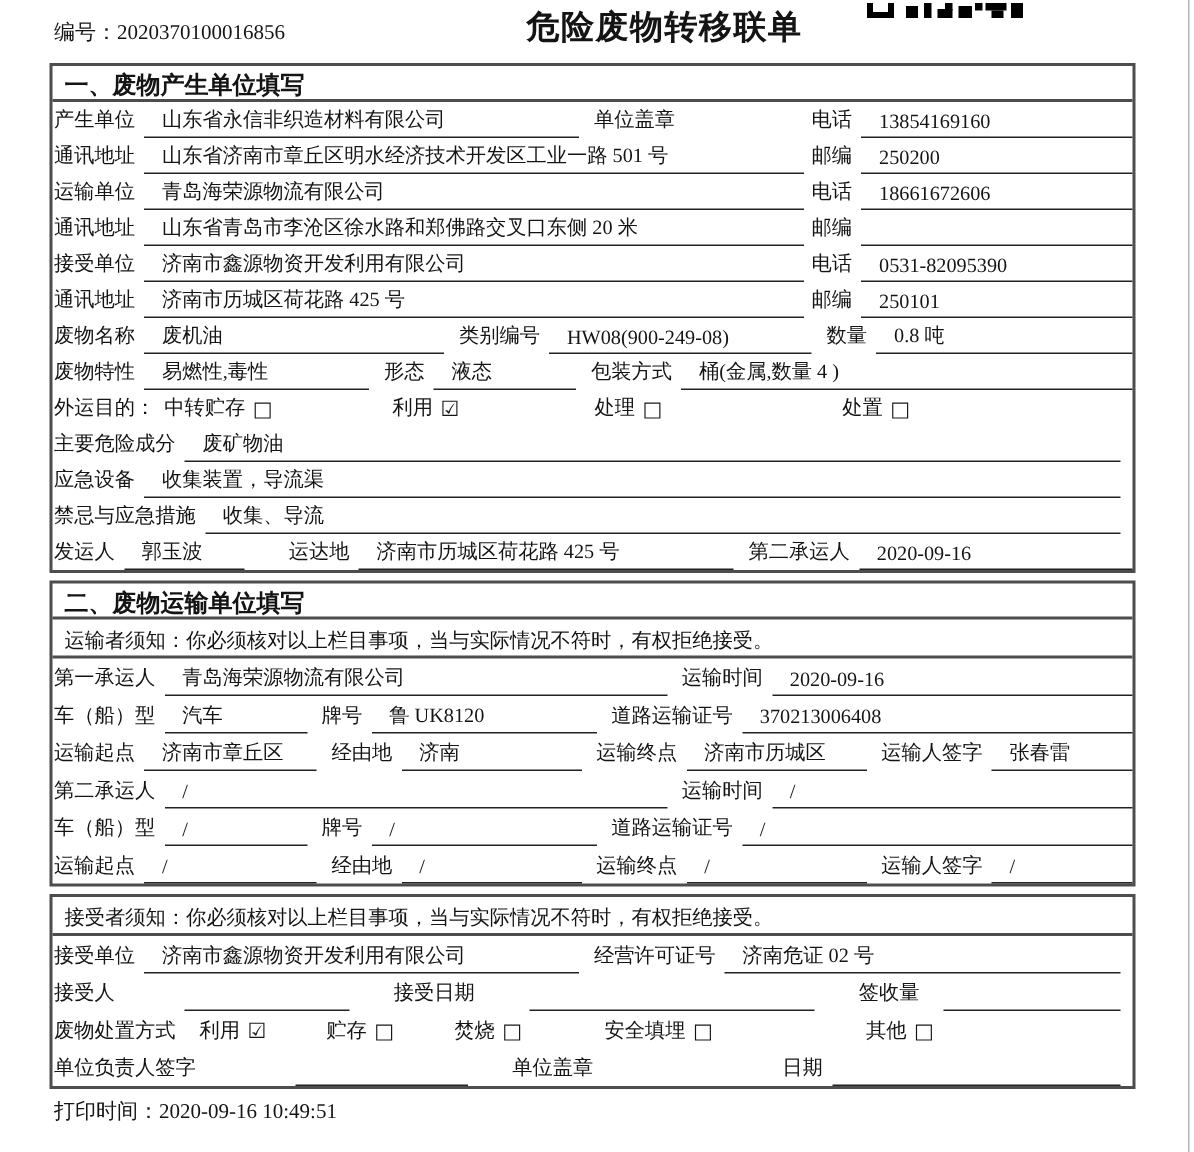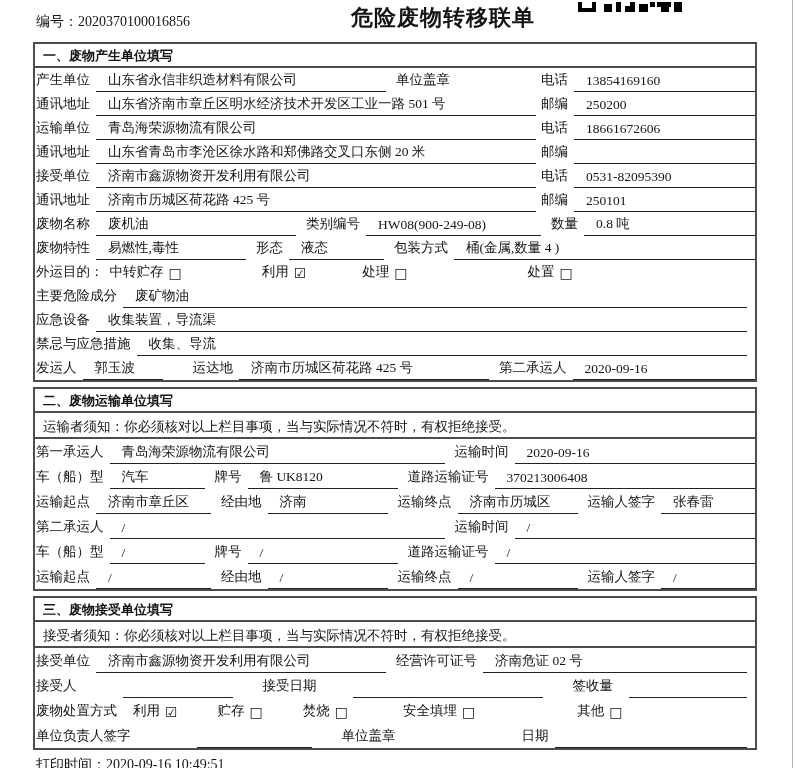"一、废物产生单位填写" .sec-title { font-size: 13px -> 16px }
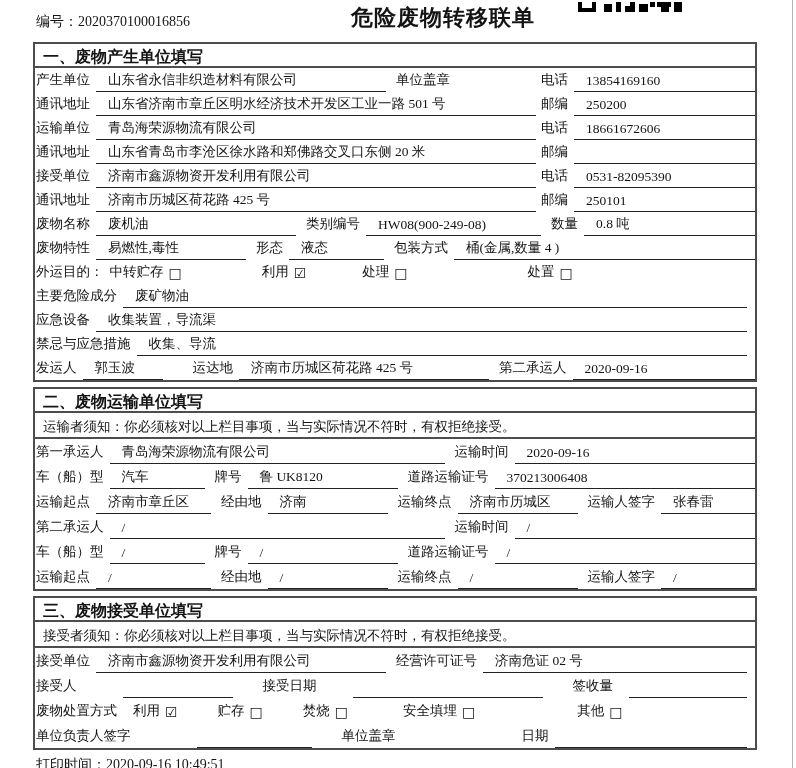"处理" .ml90 { margin-left: 56px -> 90px }
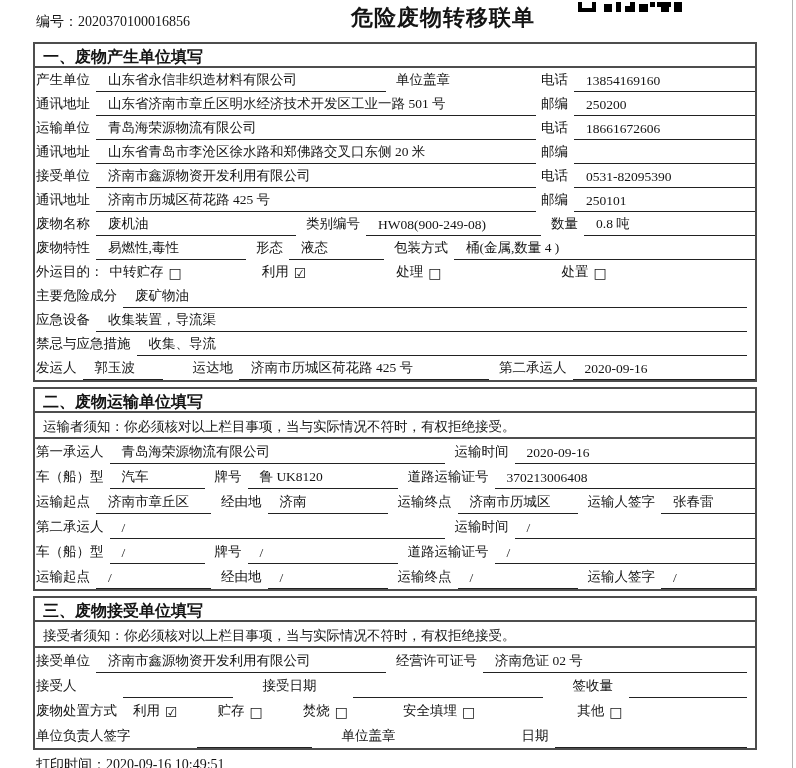"三、废物接受单位填写" div.sec-title { html: <div>三、废物接受单位填写</div> -> none }
